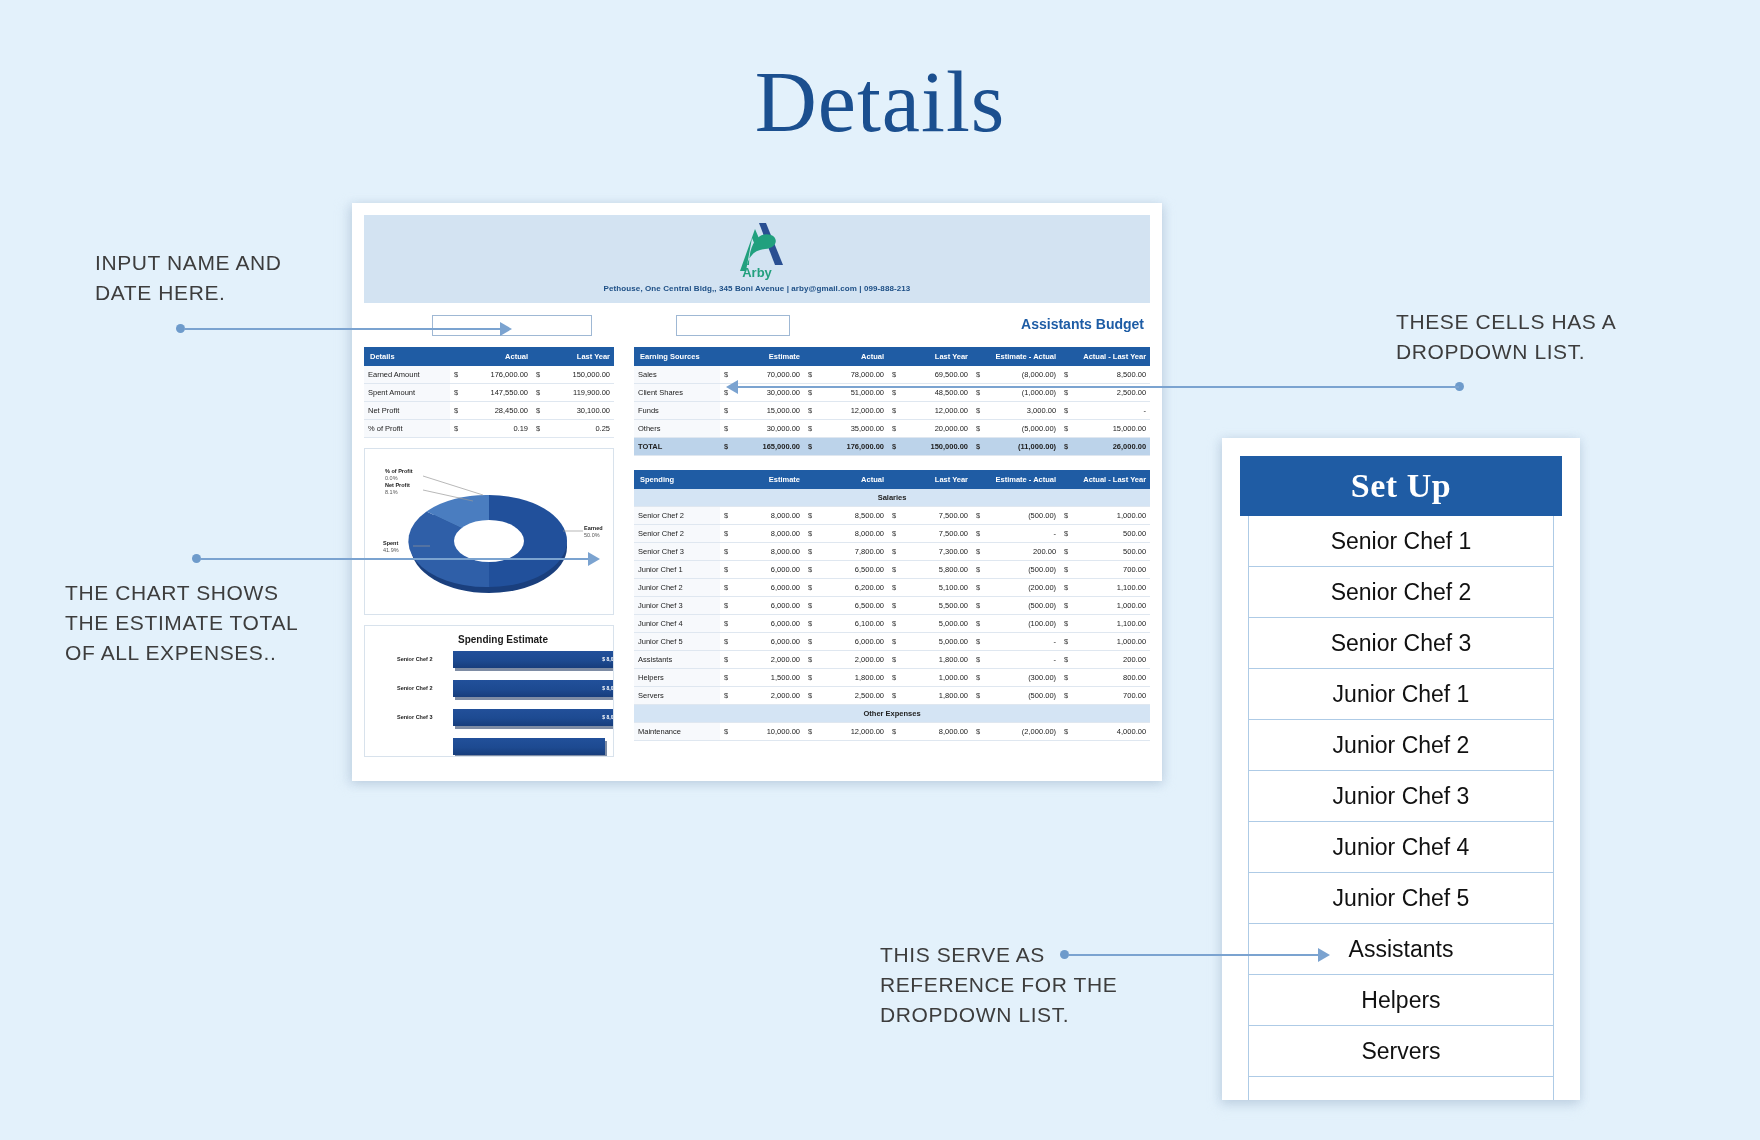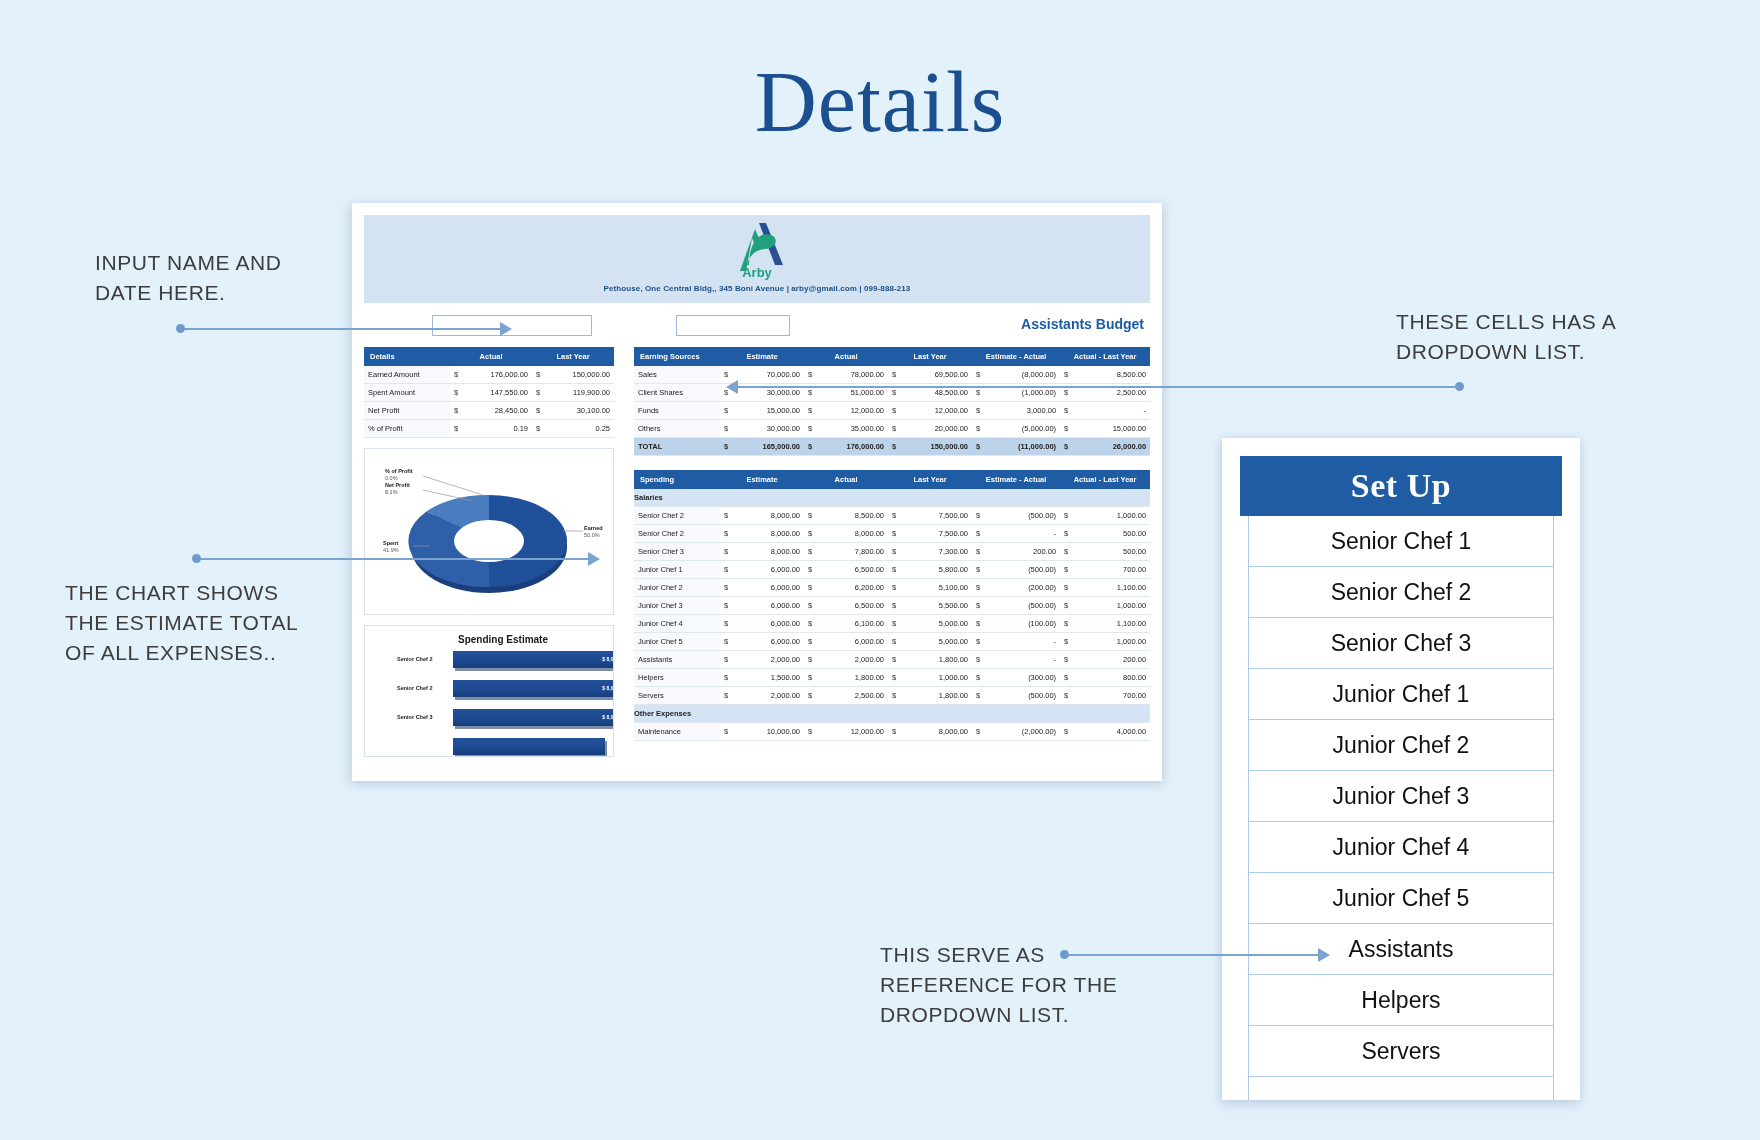"Actual" table.sheet th { text-align: center -> right }
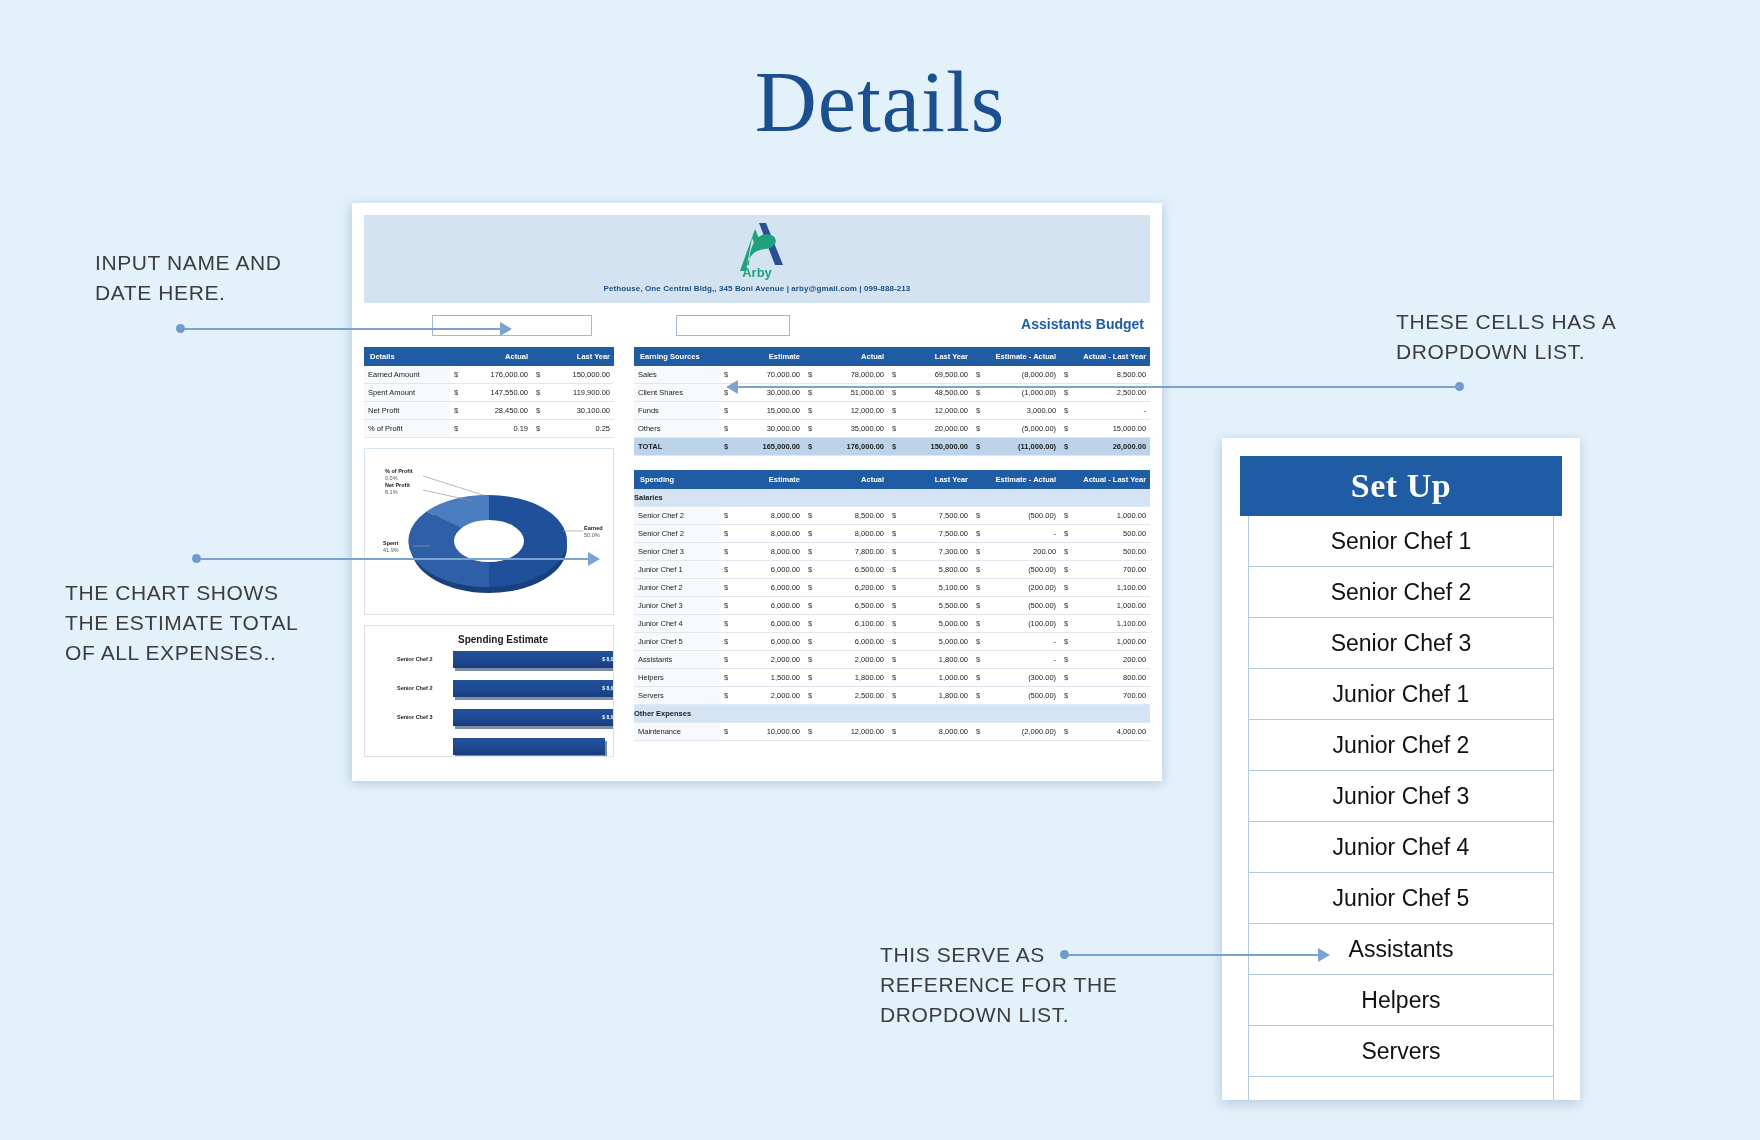"Salaries" tr.sectionrow td { text-align: left -> center }
